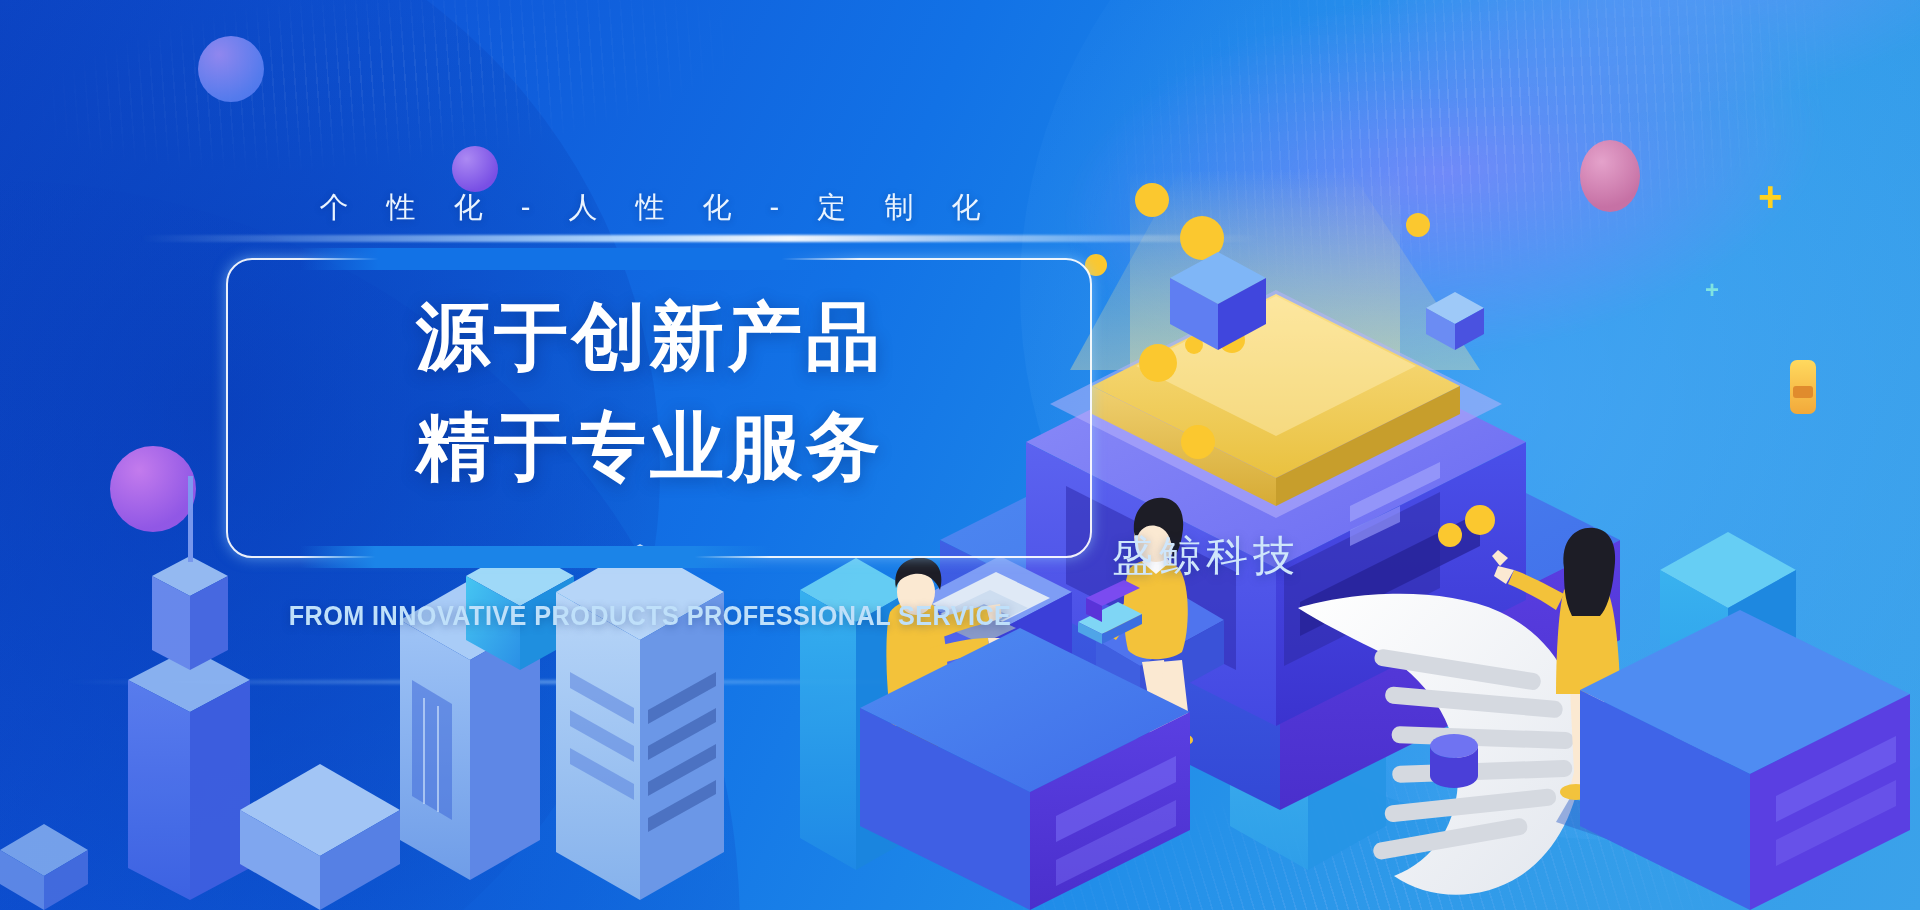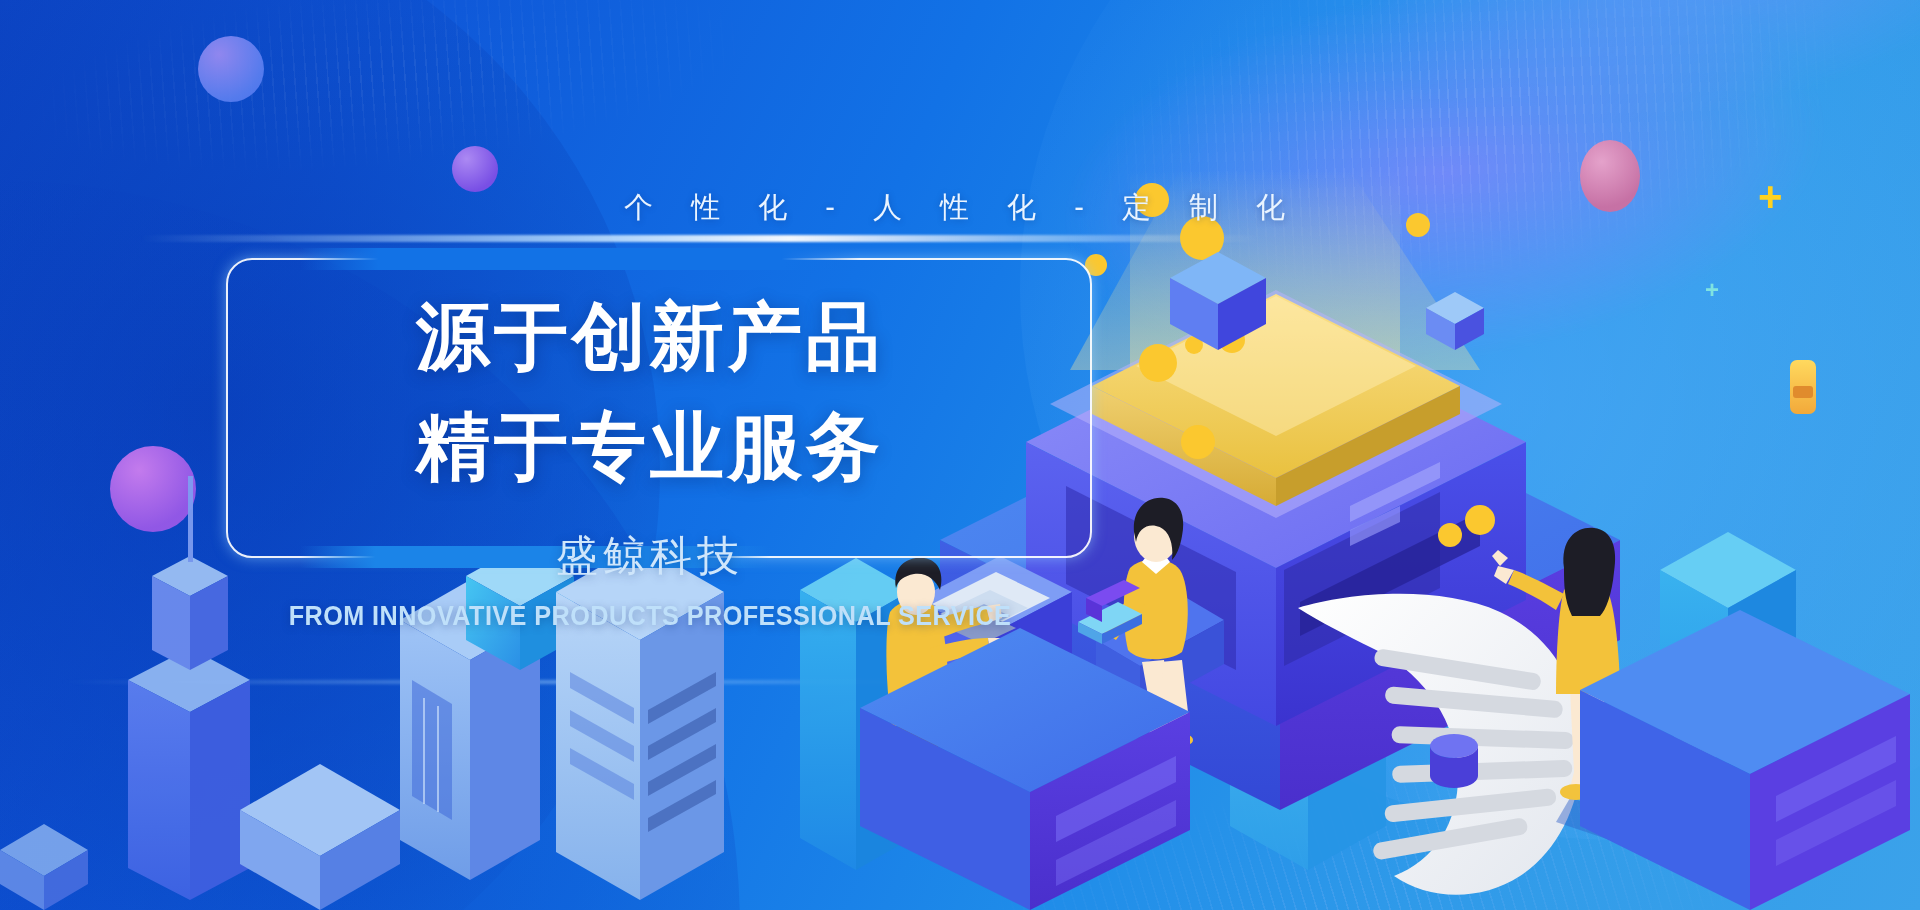"个 性 化 - 人" .tagline { text-align: right -> center }
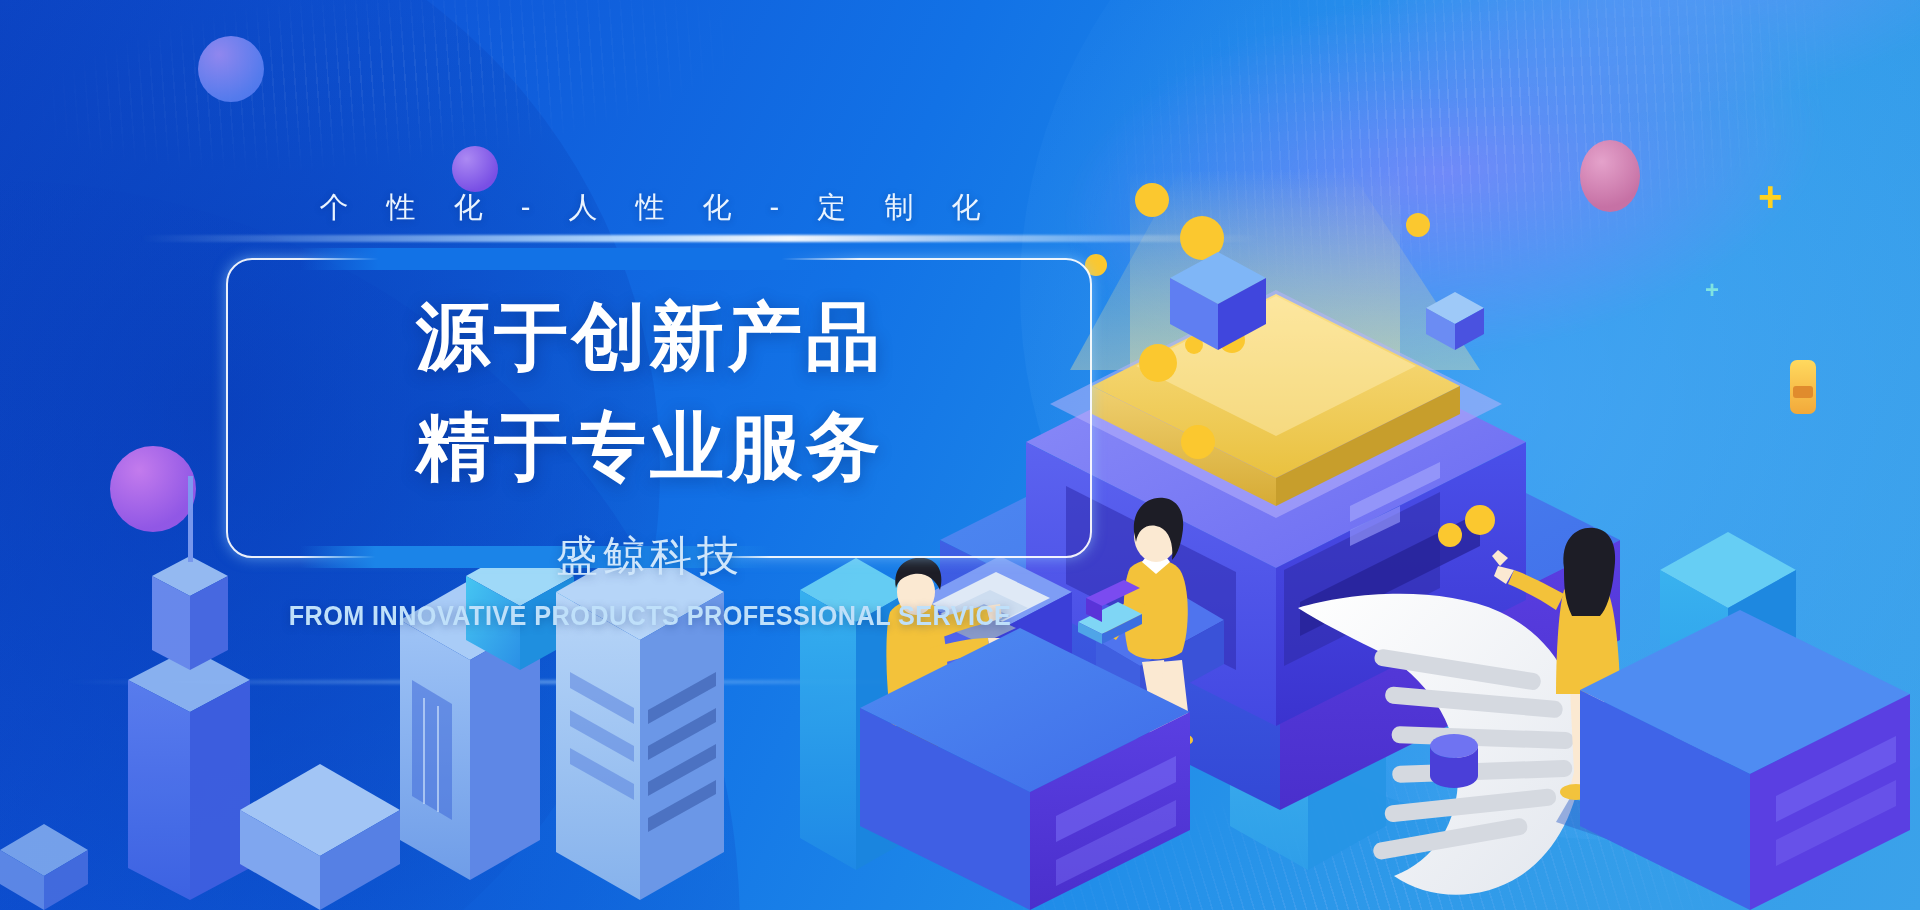"盛鲸科技" .company { text-align: center -> right }
